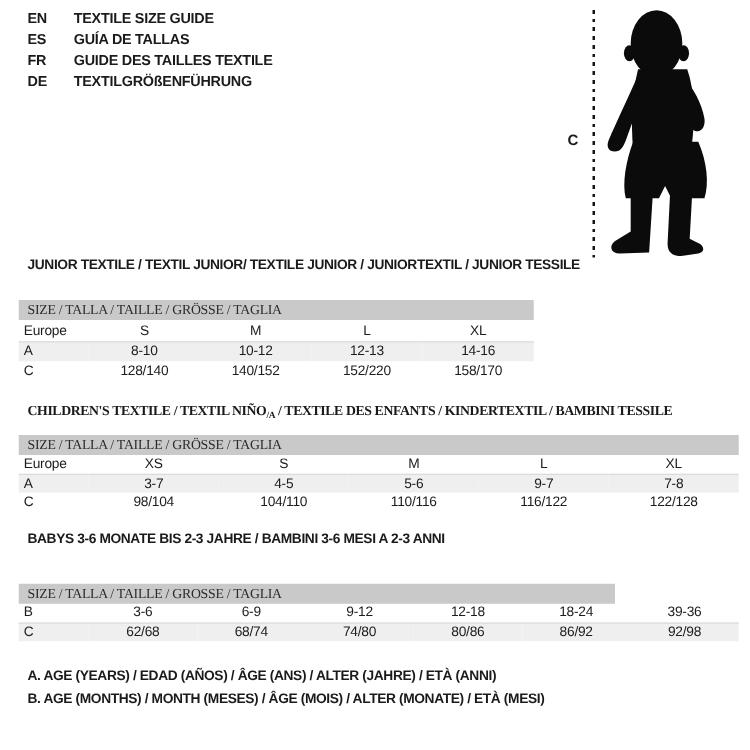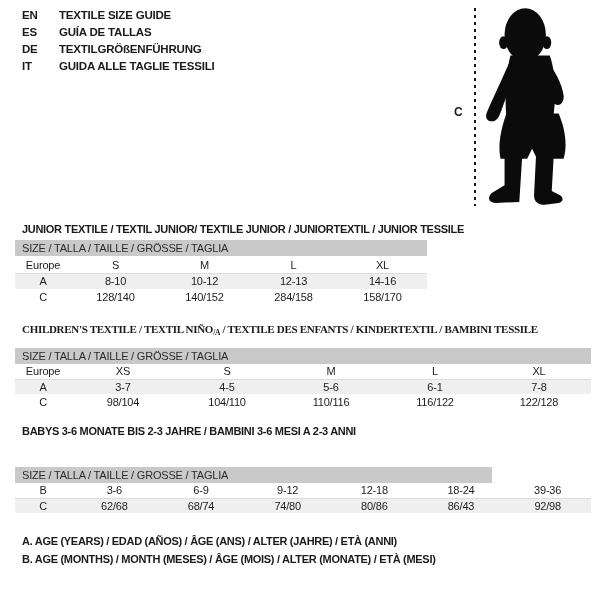"FR" div.lang-line { html: none -> <div> <span>FR</span> <span>GUIDE DES TAILLES TEXTILE</span> </div> }
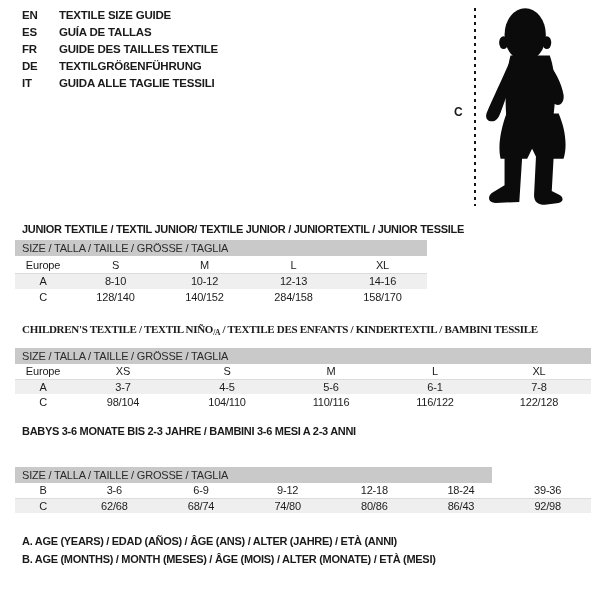"IT" div.lang-line { html: <div> <span>IT</span> <span>GUIDA ALLE TAGLIE TESSILI</span> </div> -> none }
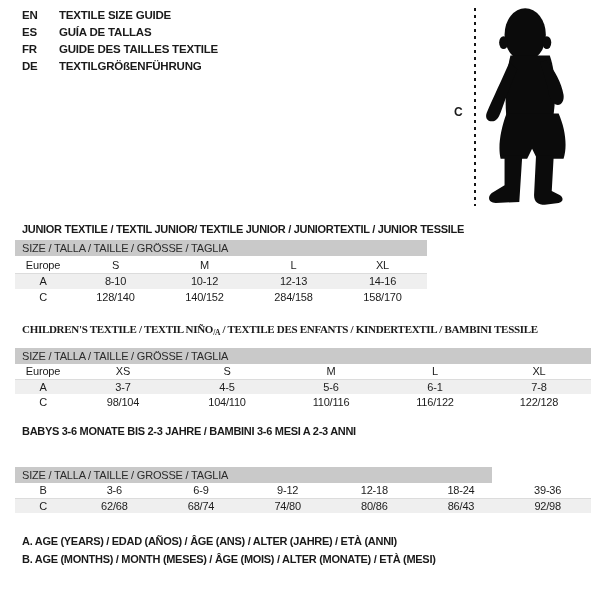"JUNIOR TEXTILE / TEXTIL JUNIOR/" #sec1-title { top: 221px -> 204px }
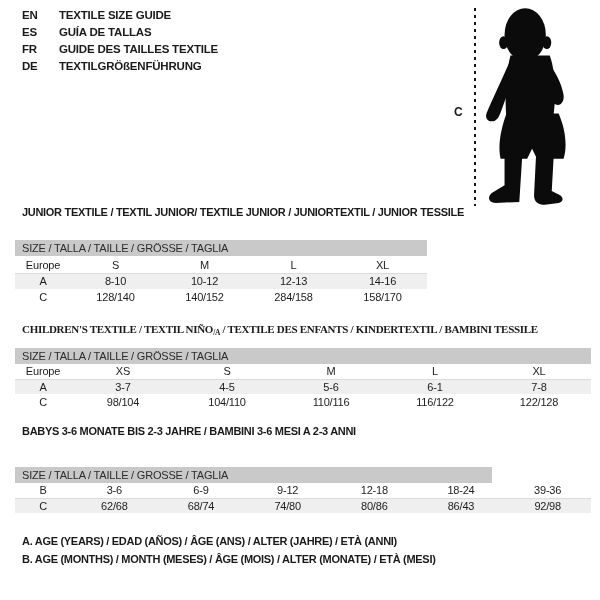"SIZE / TALLA / TAILLE" .size-bar { font-family: none -> Liberation Serif, serif }
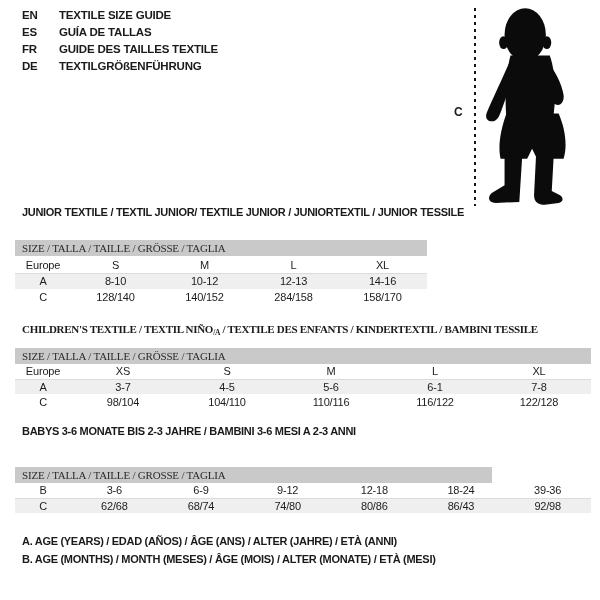"Europe" .size-table td.lbl { text-align: center -> left }
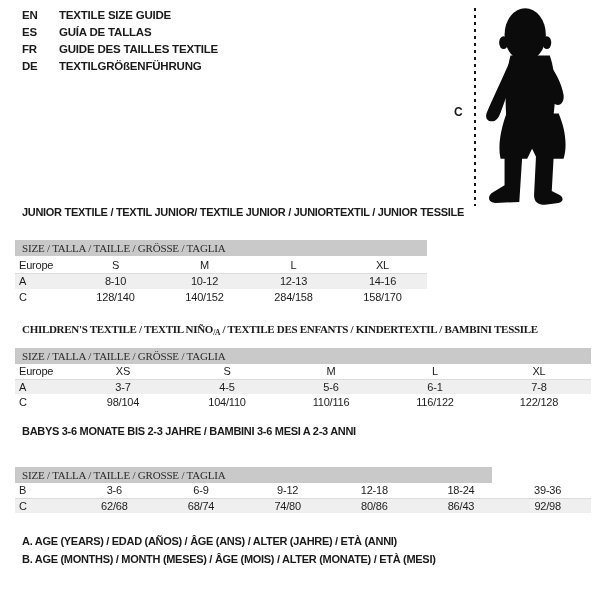"284/158" td { text: 284/158 -> 152/220 }
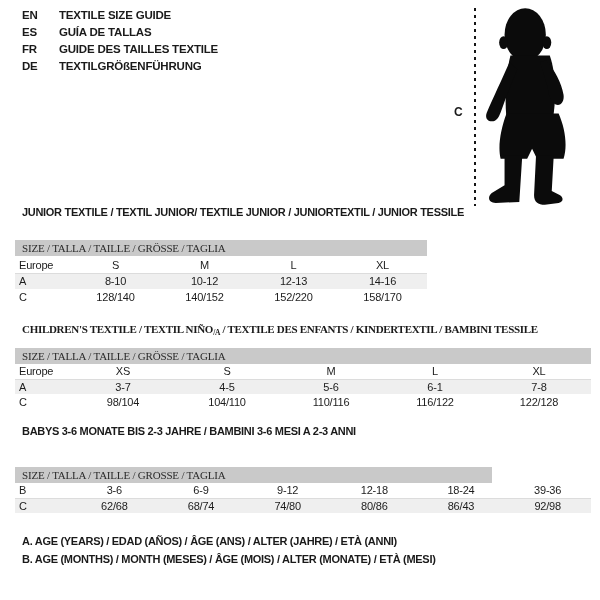"6-1" td { text: 6-1 -> 9-7 }
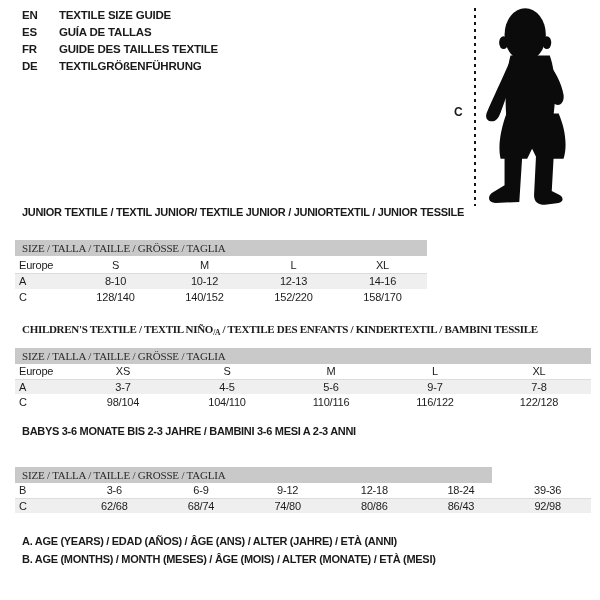"86/43" td { text: 86/43 -> 86/92 }
